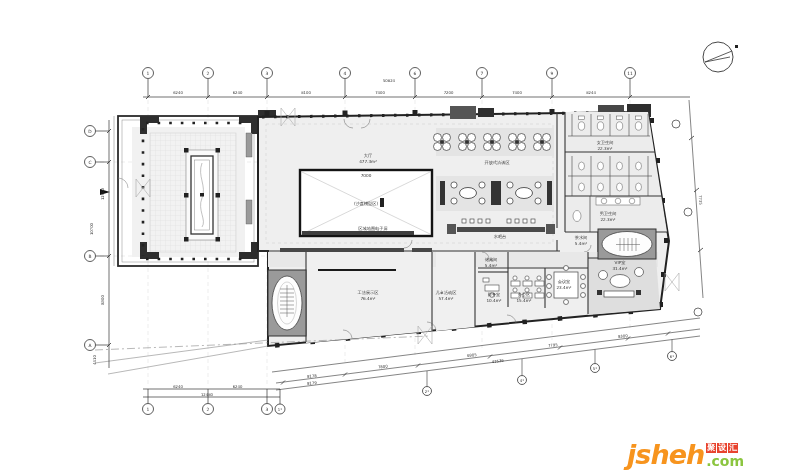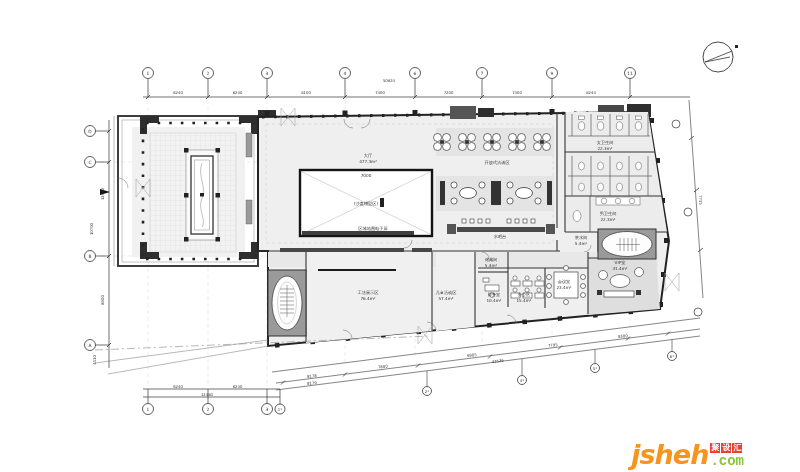".com" span.wm-com { font-family: Liberation Mono, monospace -> none }
